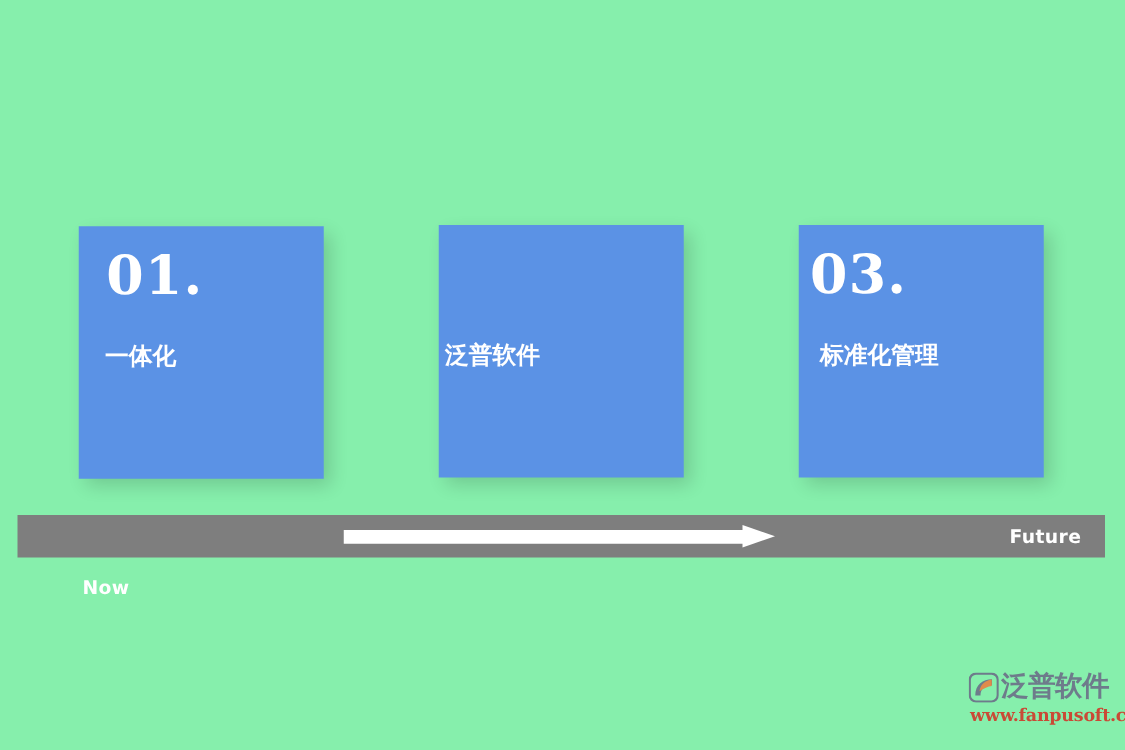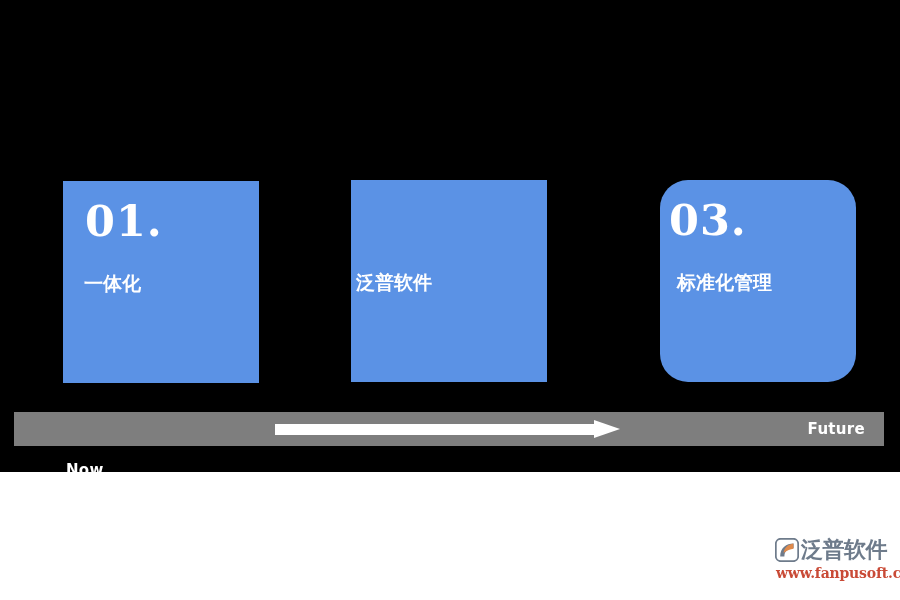"01." #canvas { background: #000000 -> #86efac; height: 472px -> 600px }
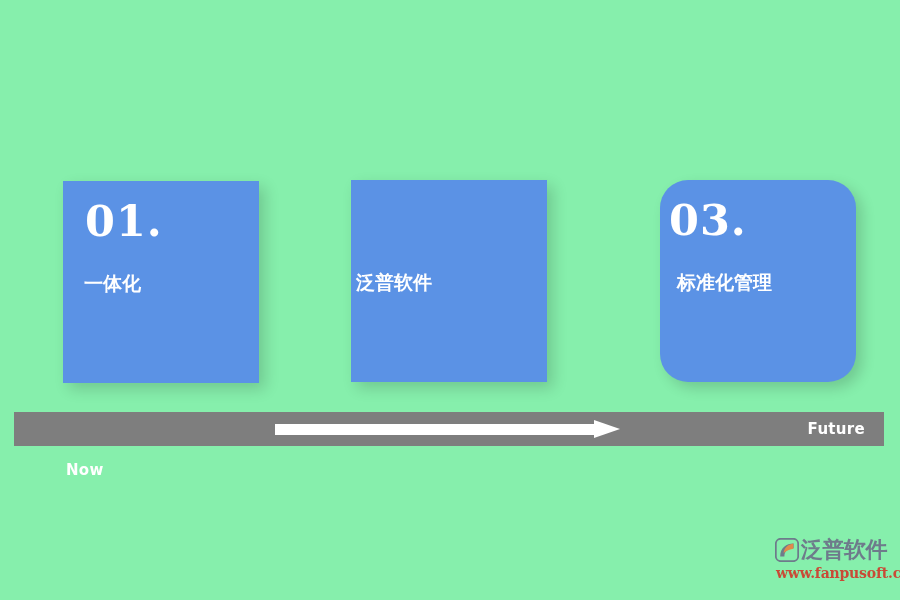"03." #card-3 { border-radius: 28px -> none; left: 660px -> 639px }
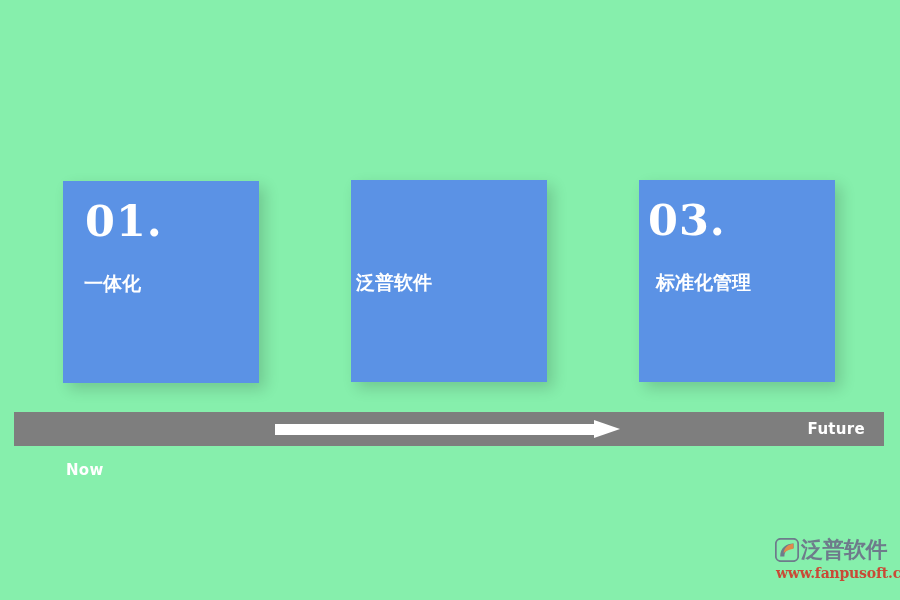"一体化" .card-label { font-family: Liberation Mono, monospace -> Liberation Sans, sans-serif }
